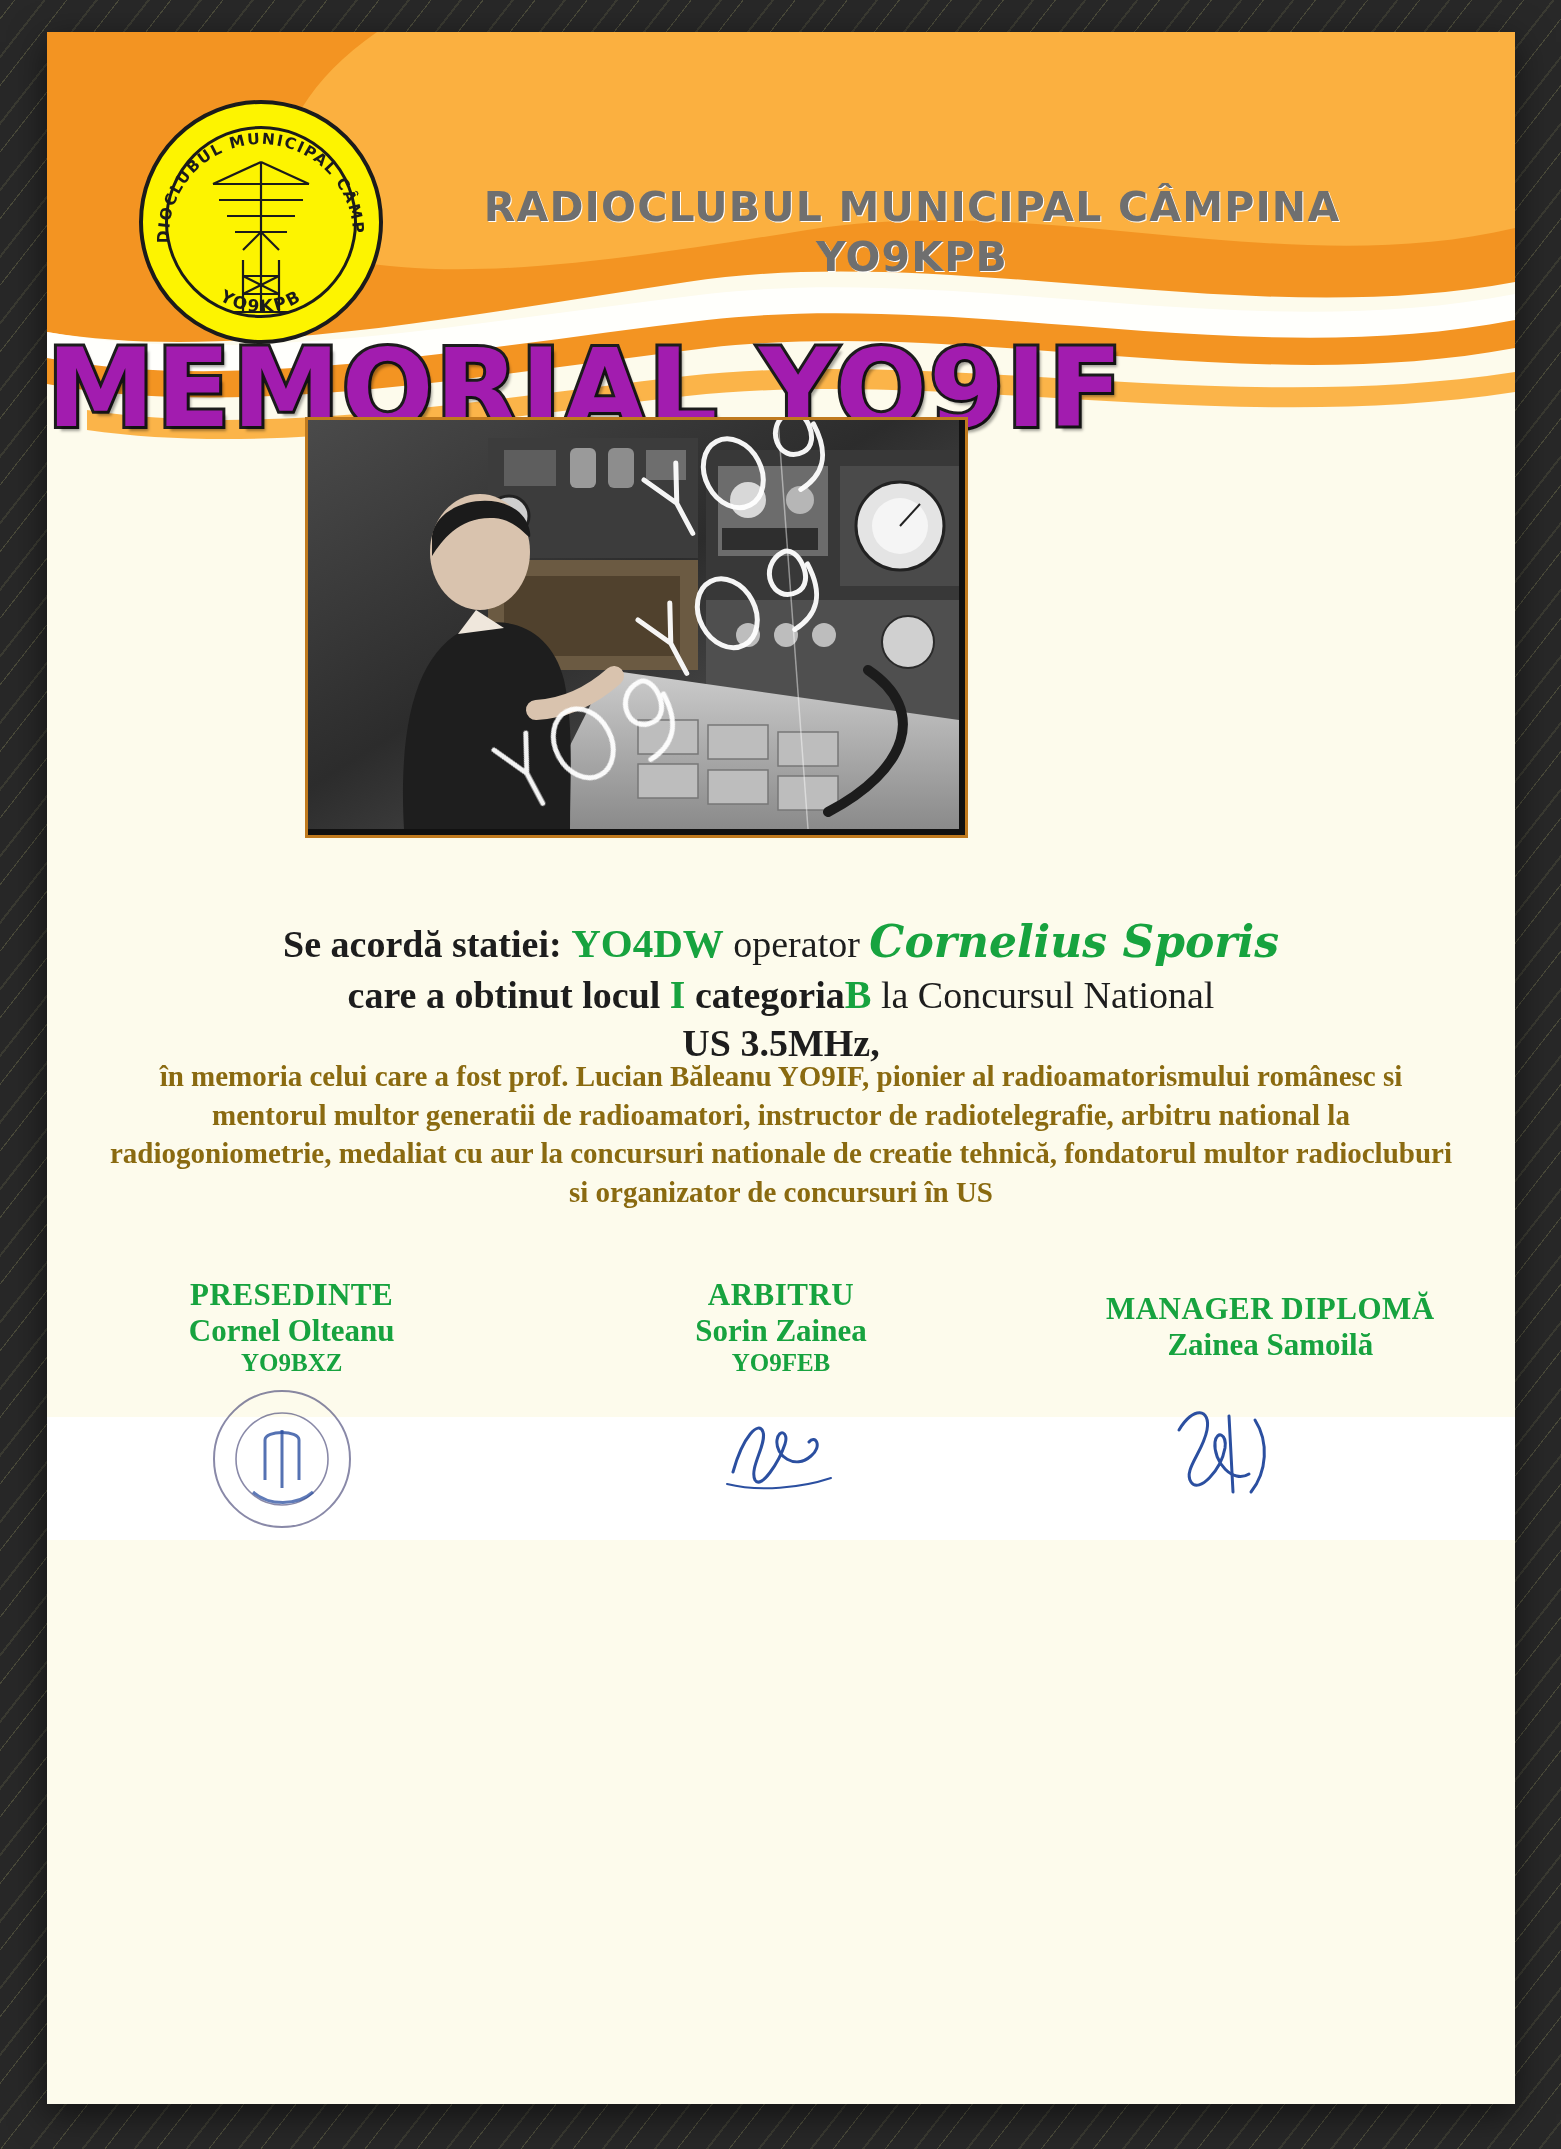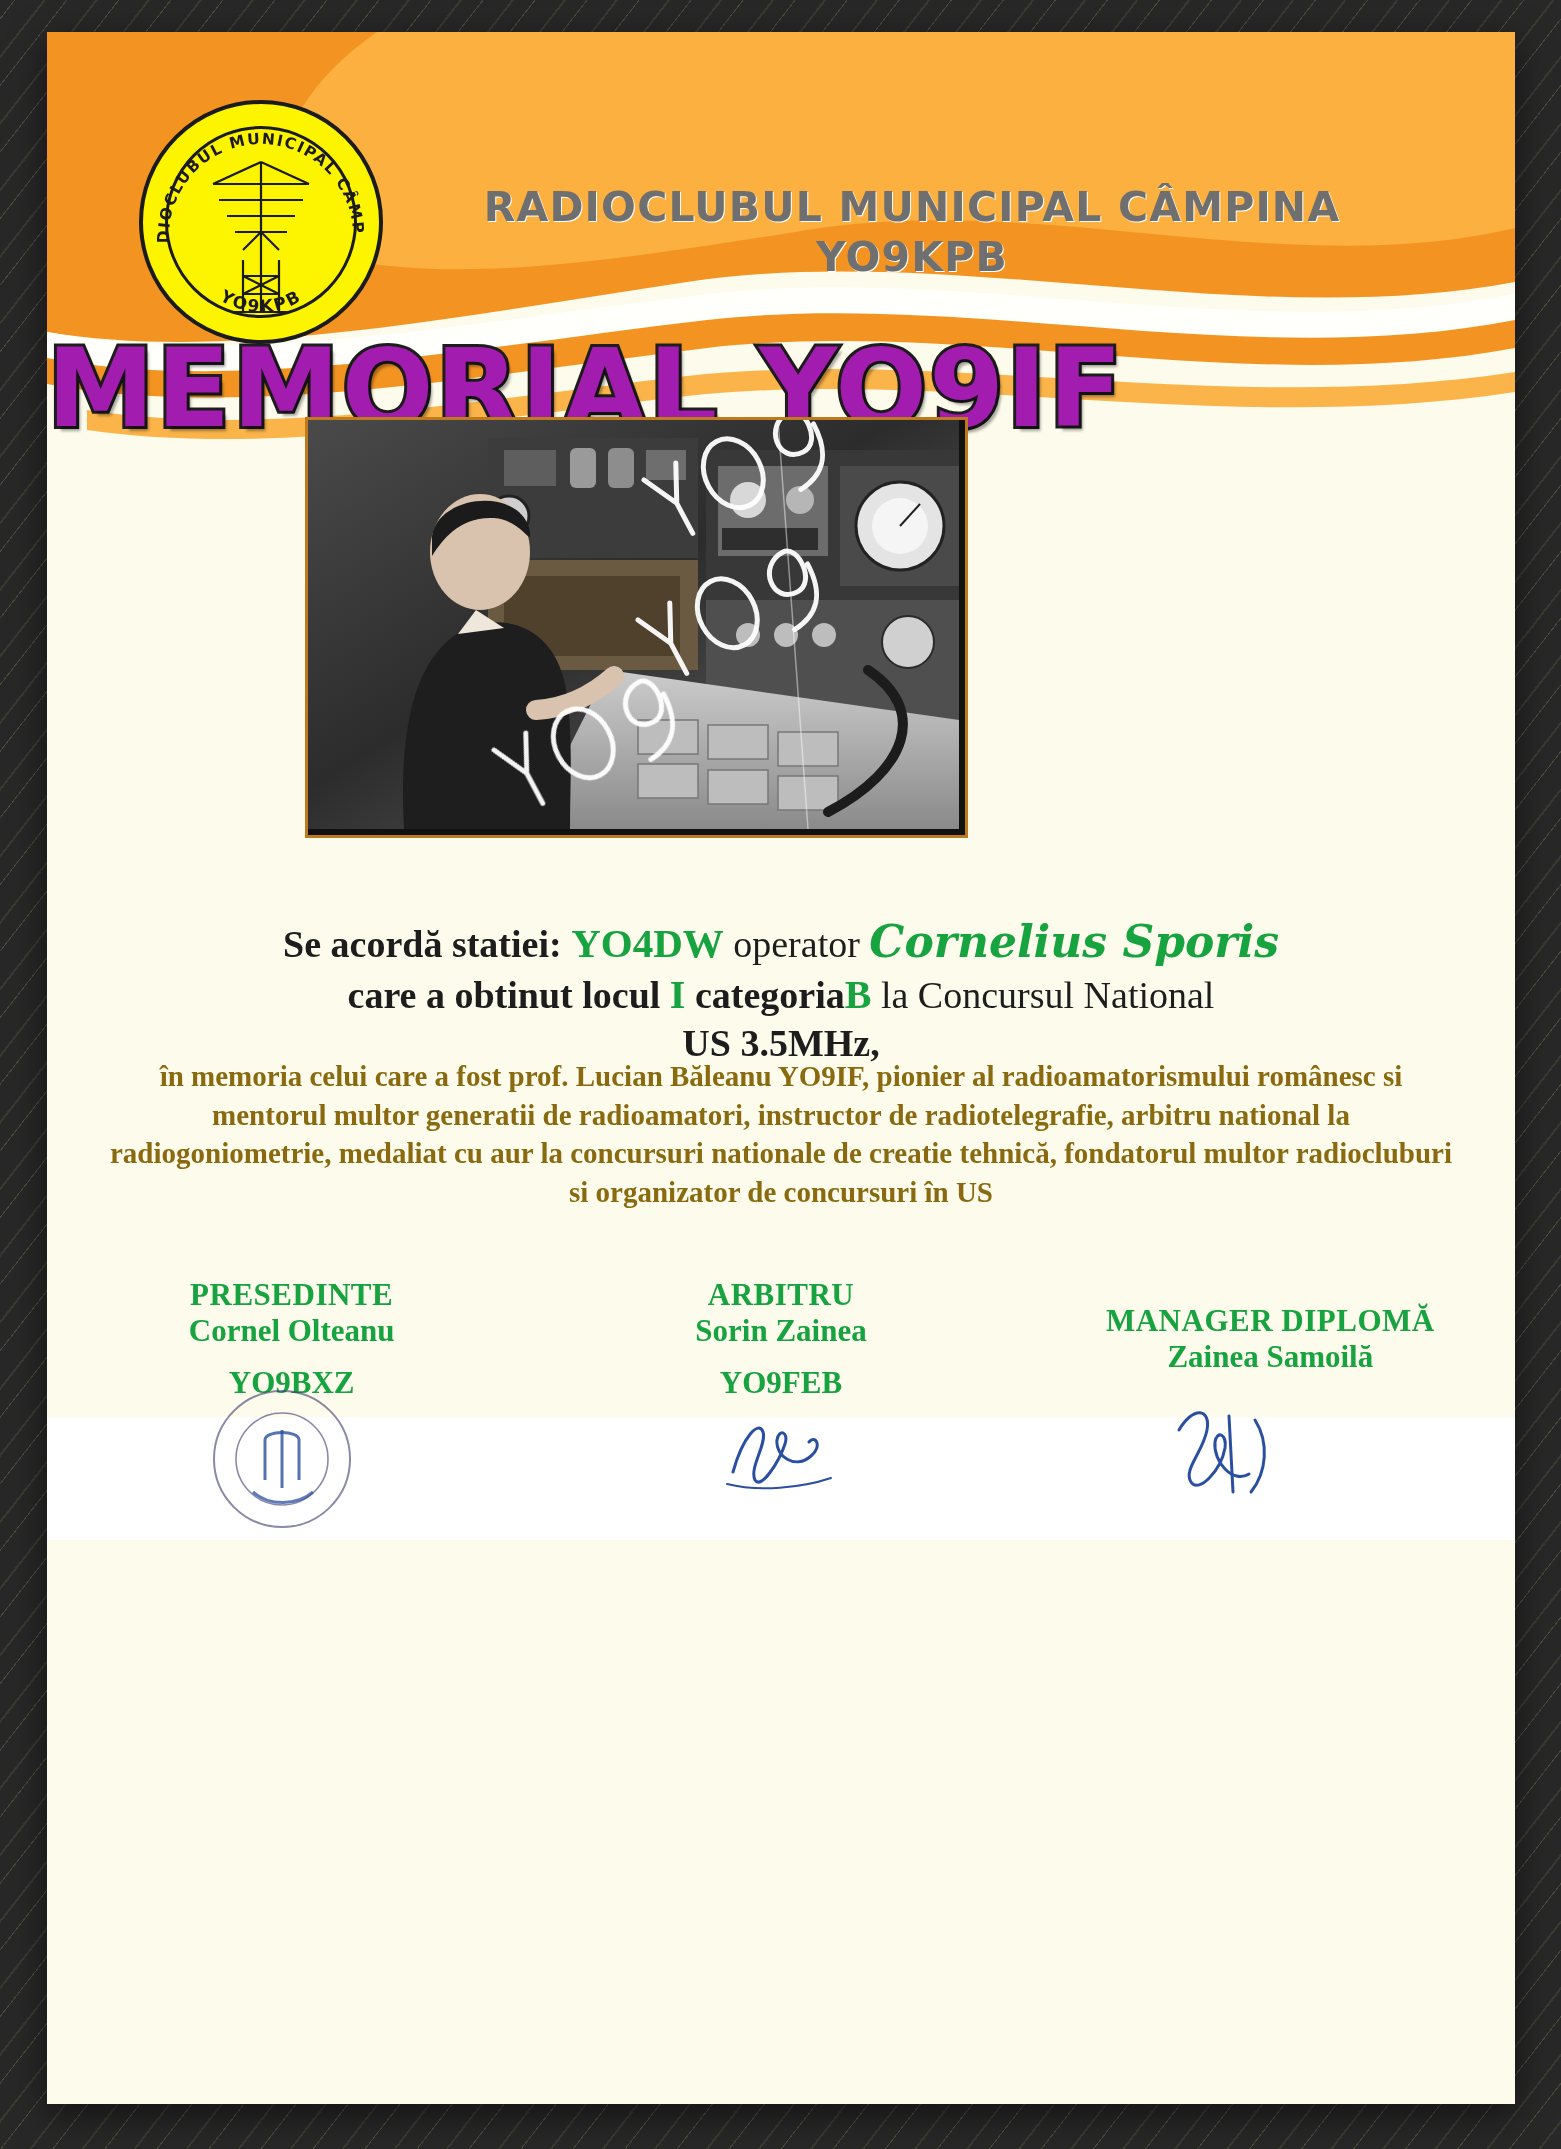"YO9BXZ" .sig .call { font-size: 31px -> 25px; margin-top: 16px -> none }
